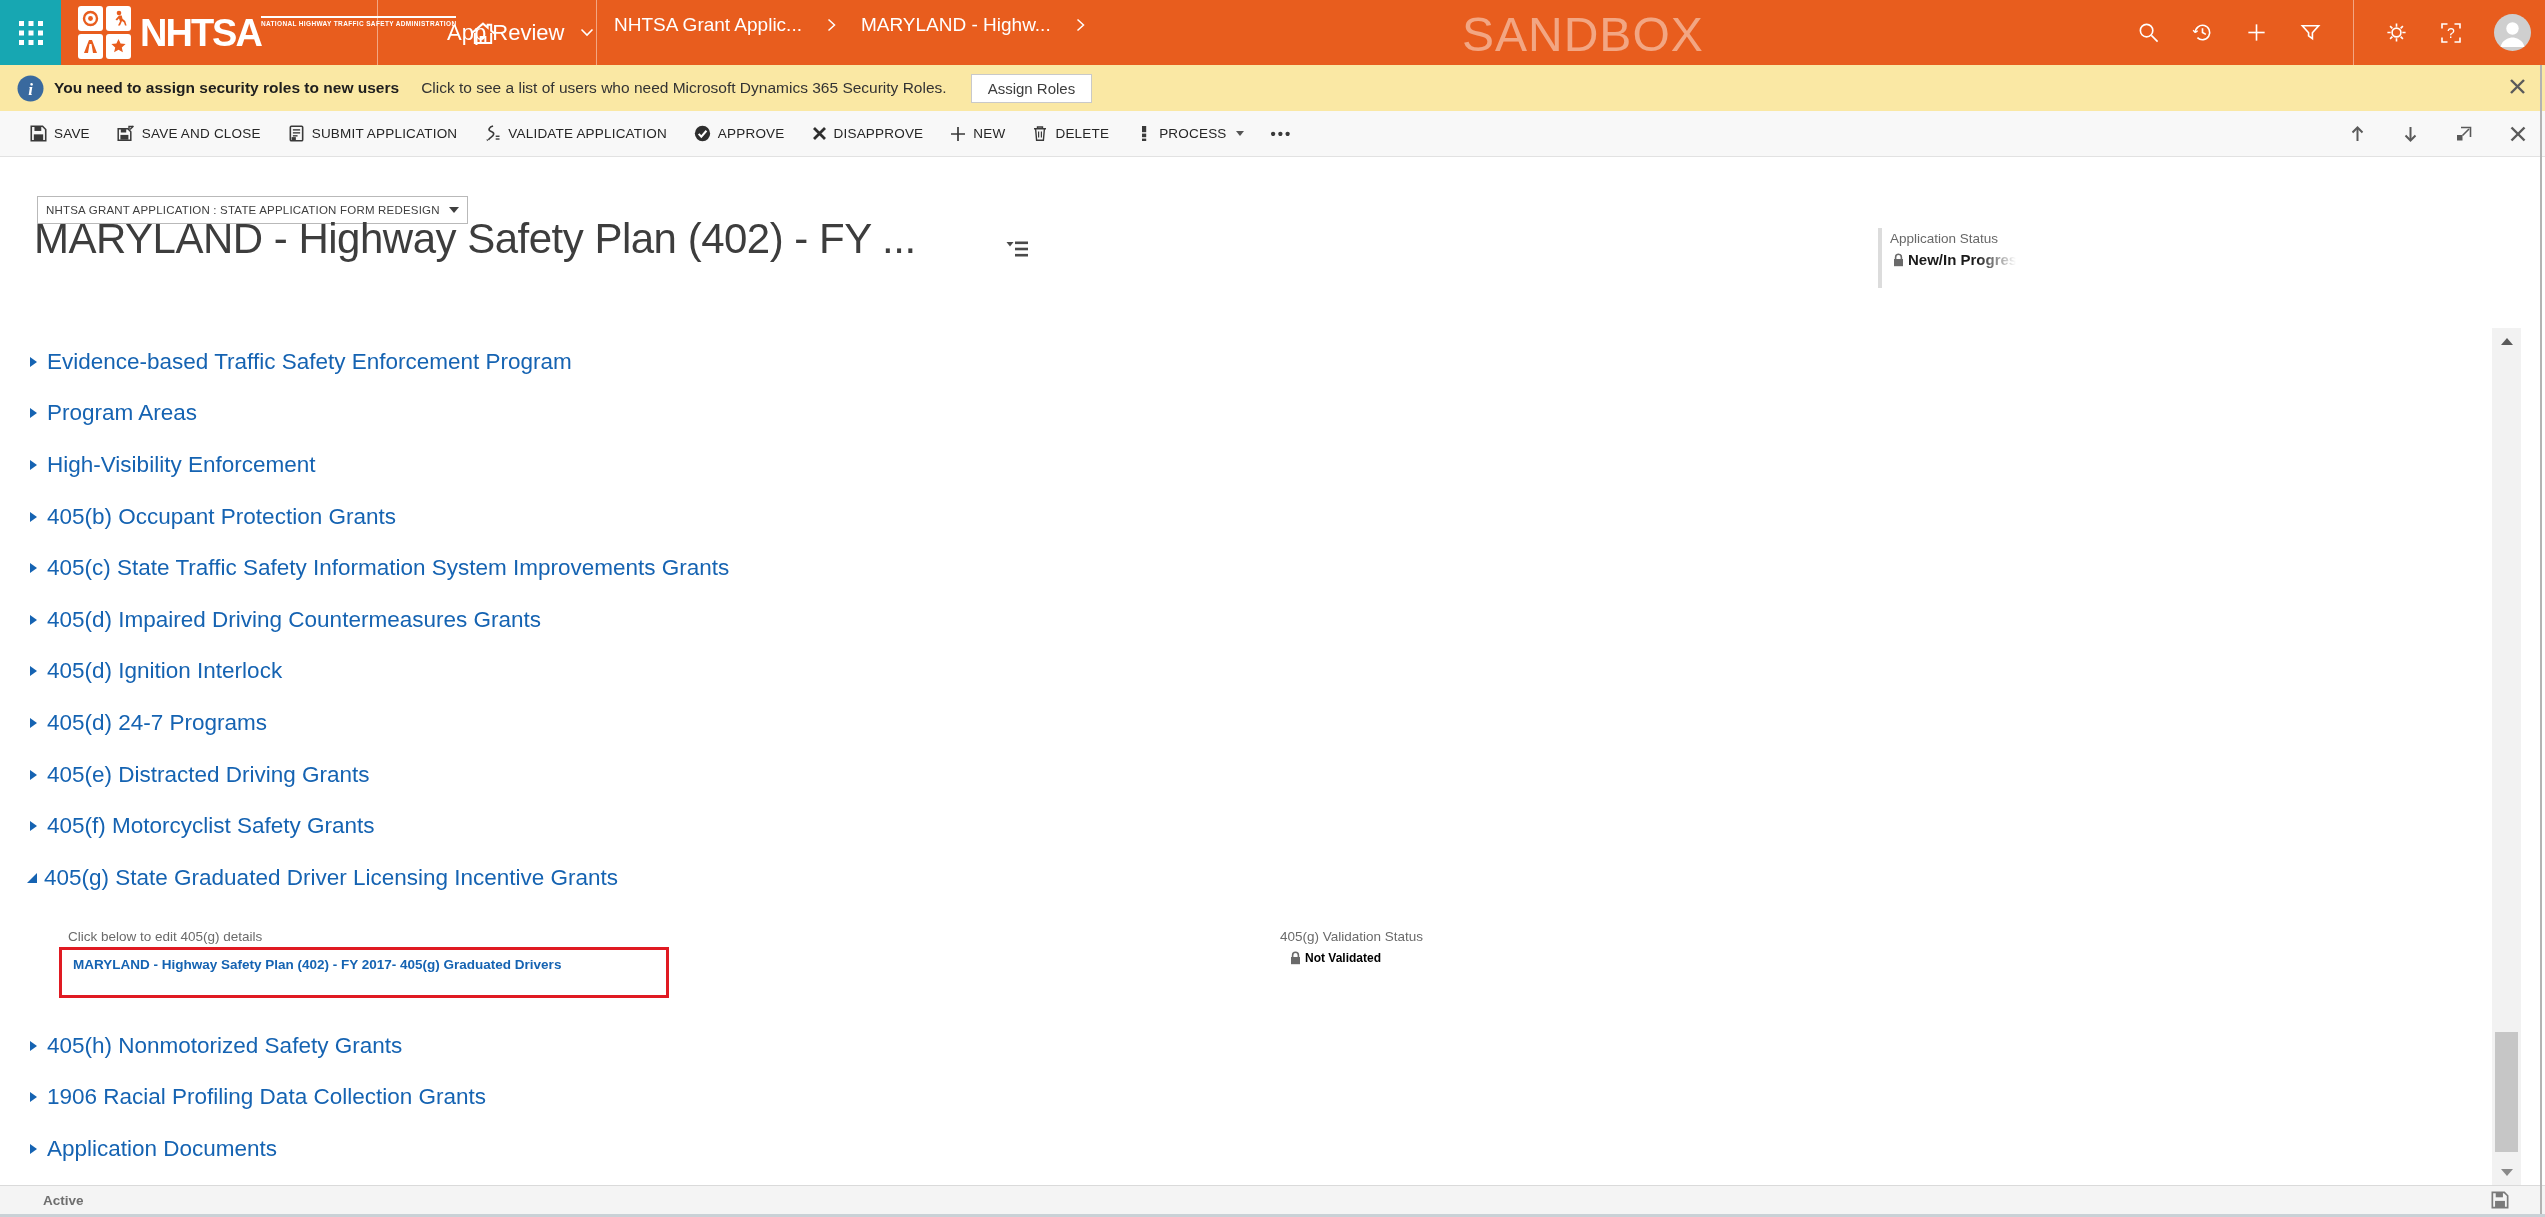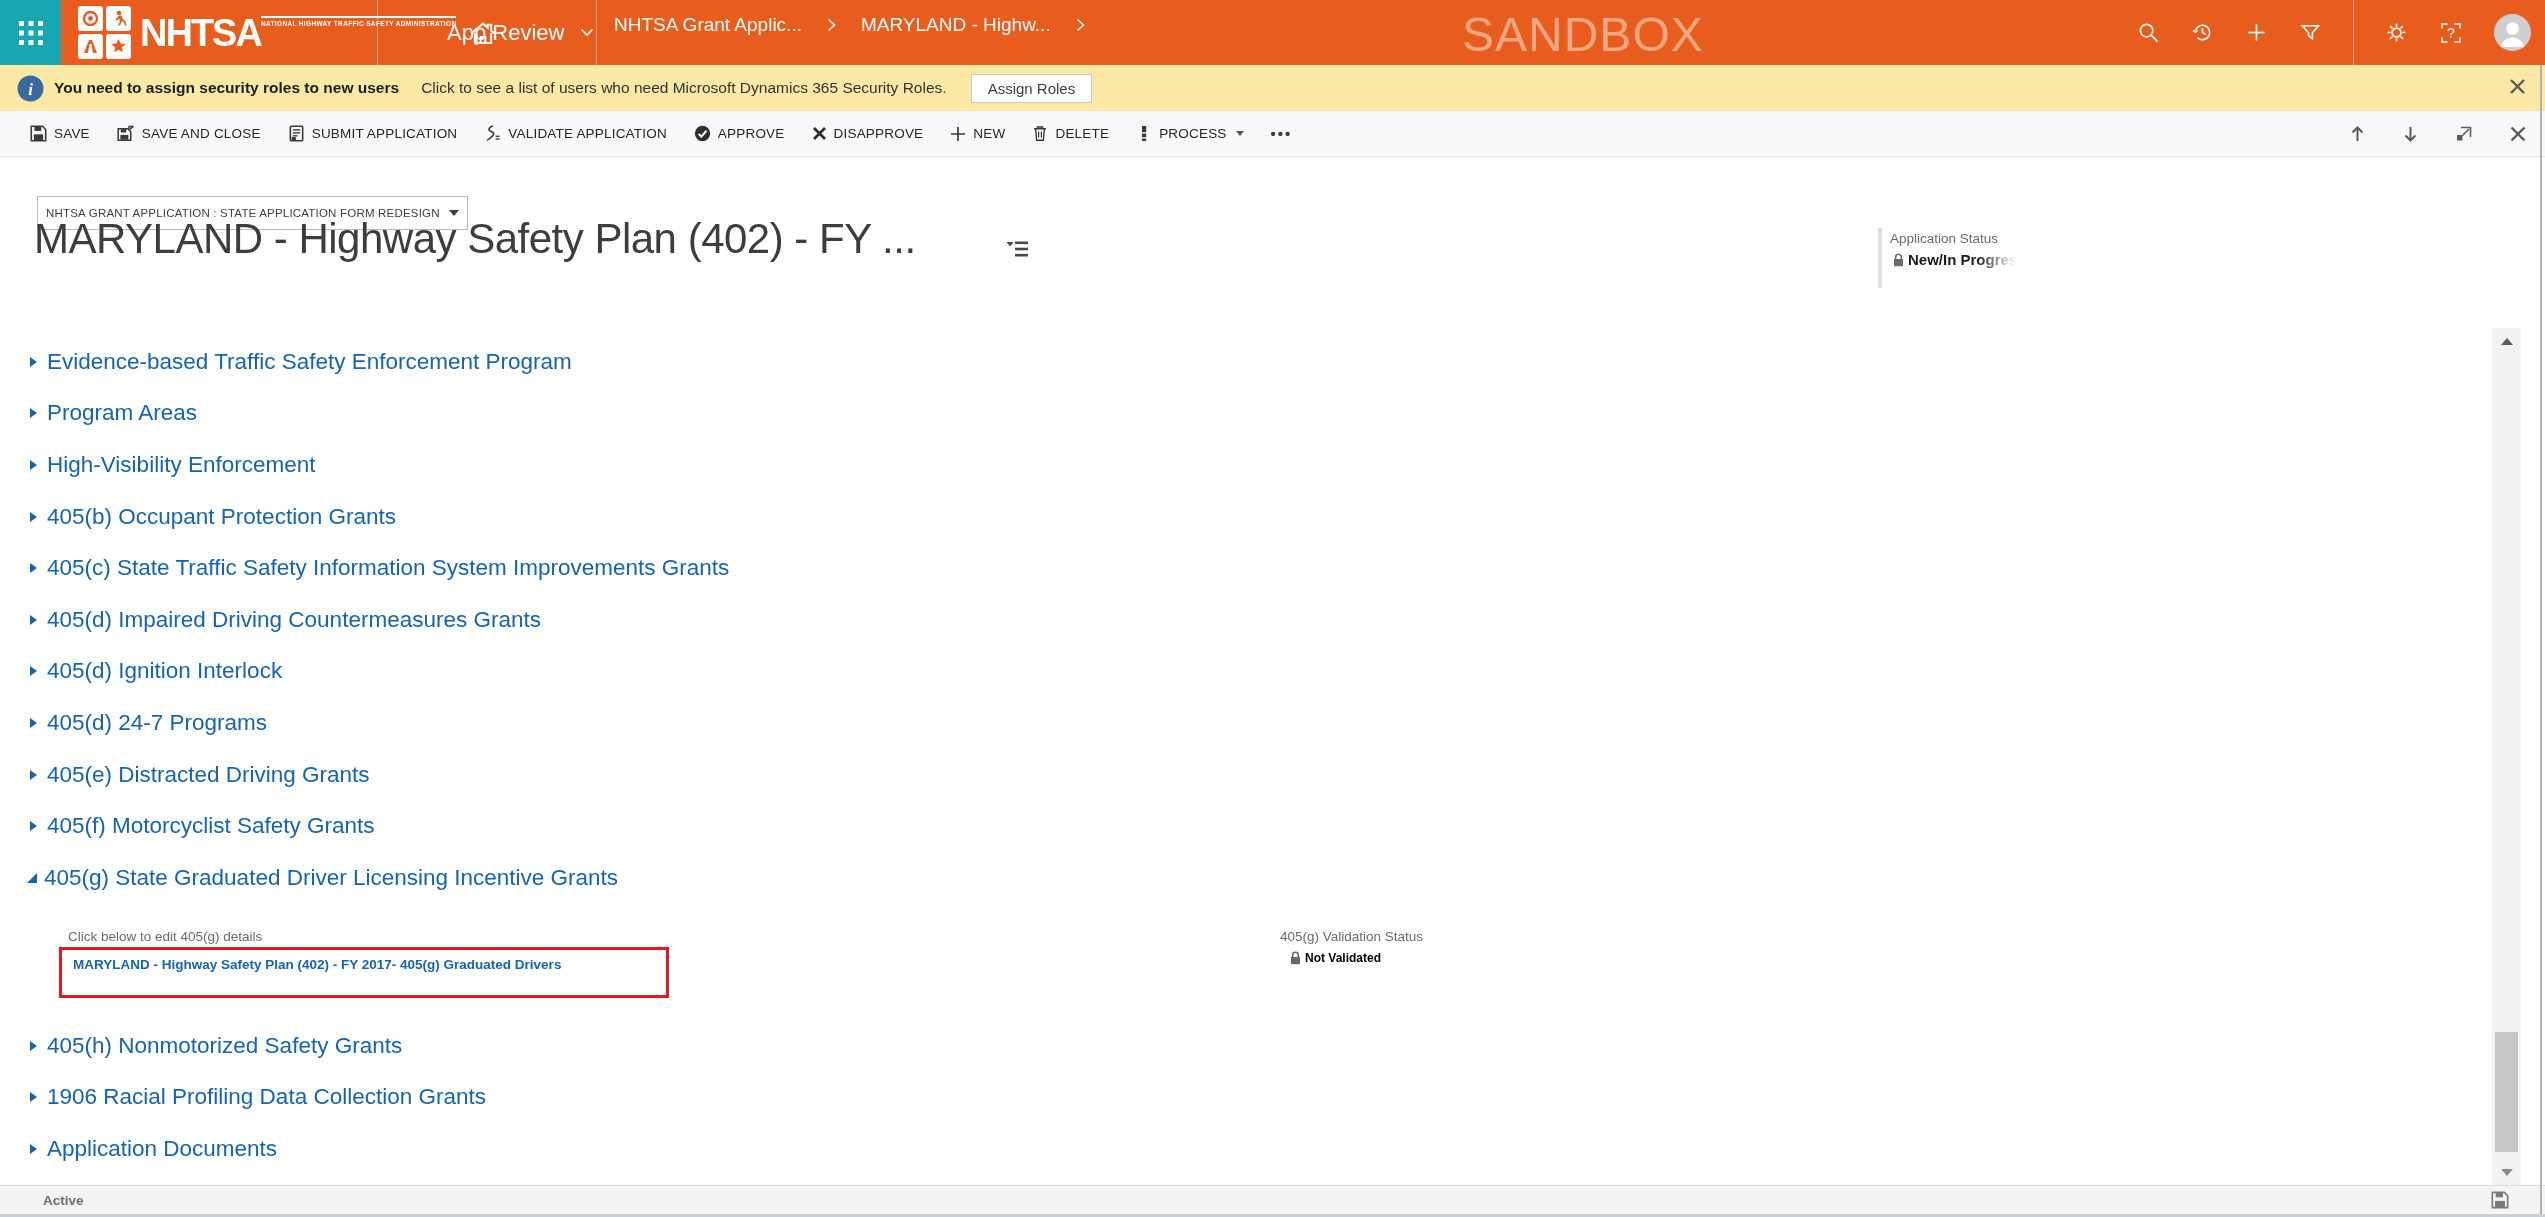"NHTSA GRANT APPLICATION : STATE" .form-selector { height: 34px -> 28px }
